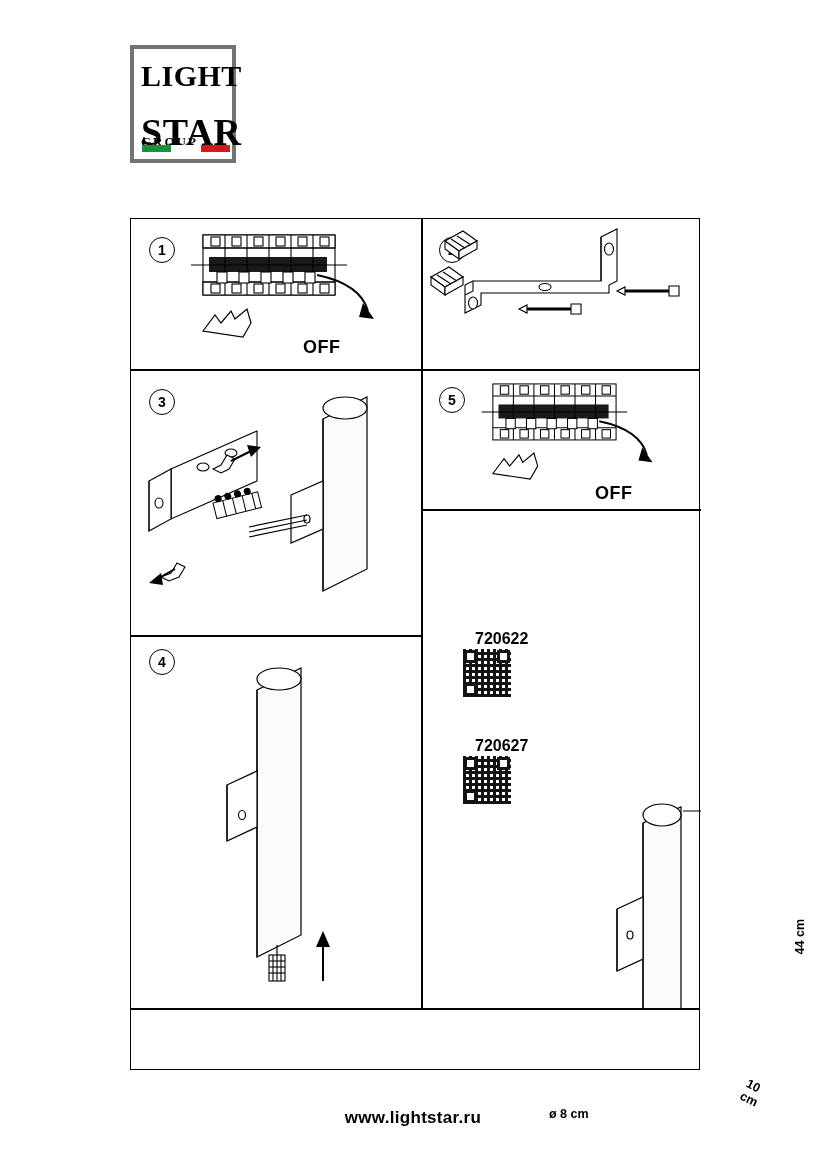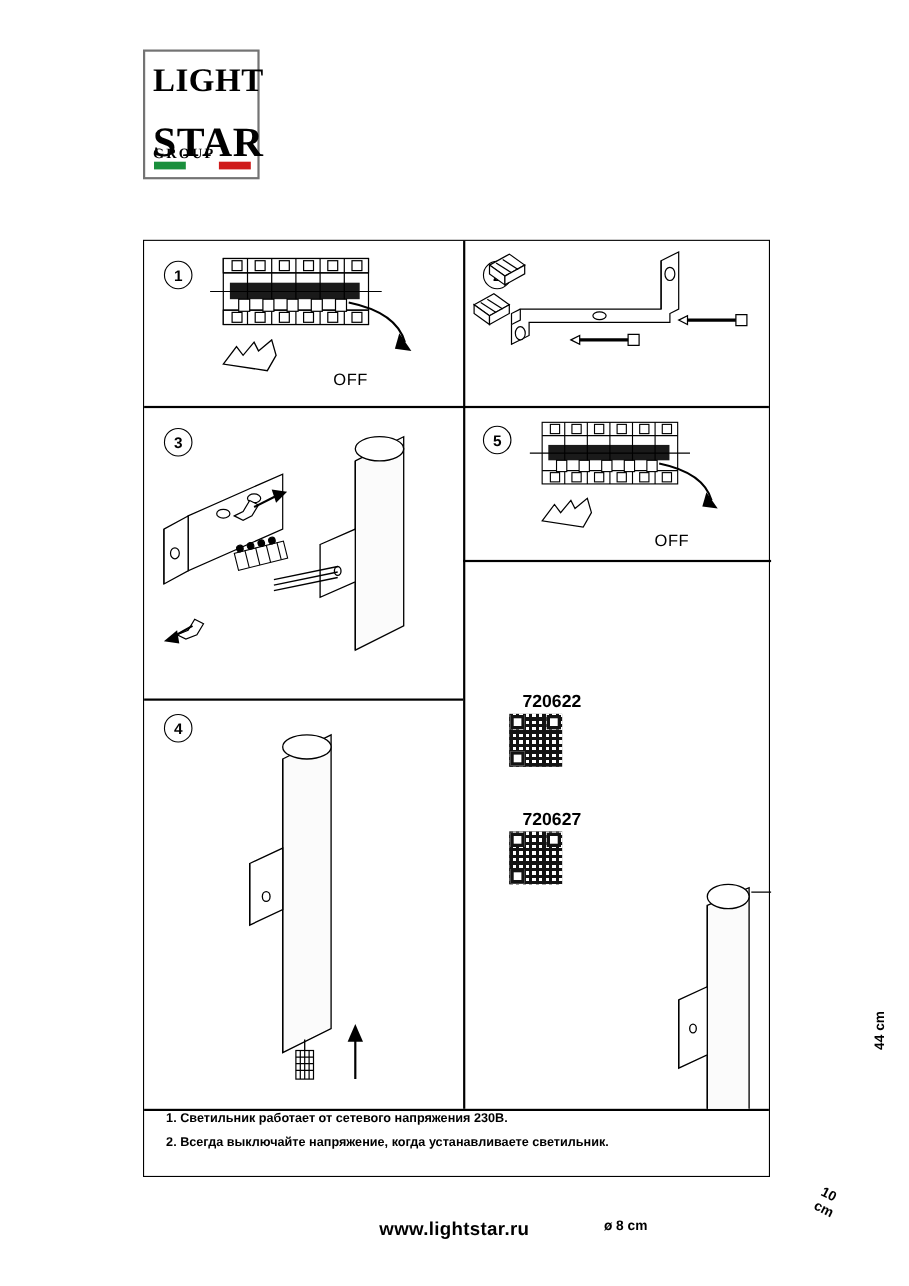"LIGHT" .logo-box { border: 2px solid #737373 -> 4px solid #737373 }
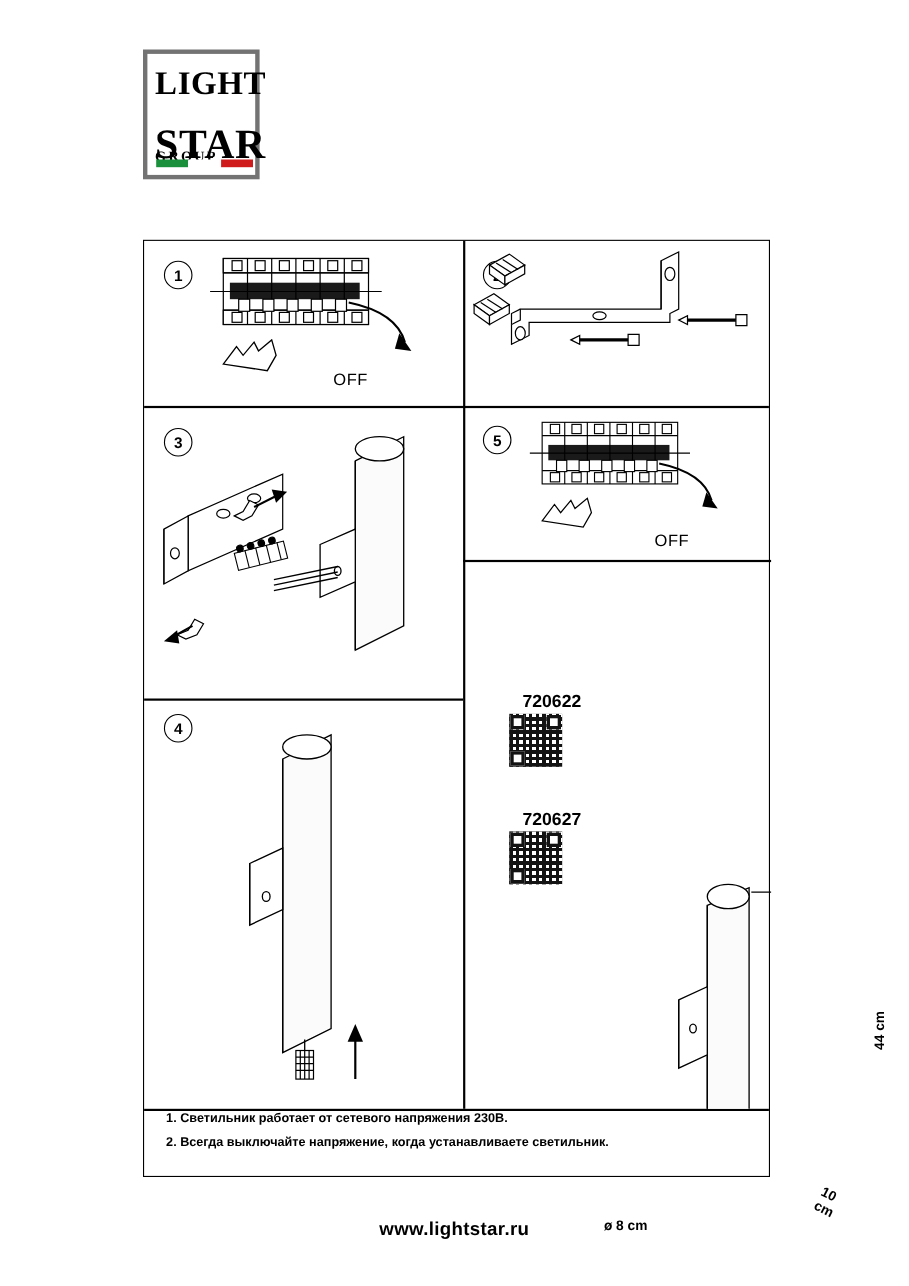"OFF" .off-label { font-size: 15px -> 18px; font-weight: normal -> bold }
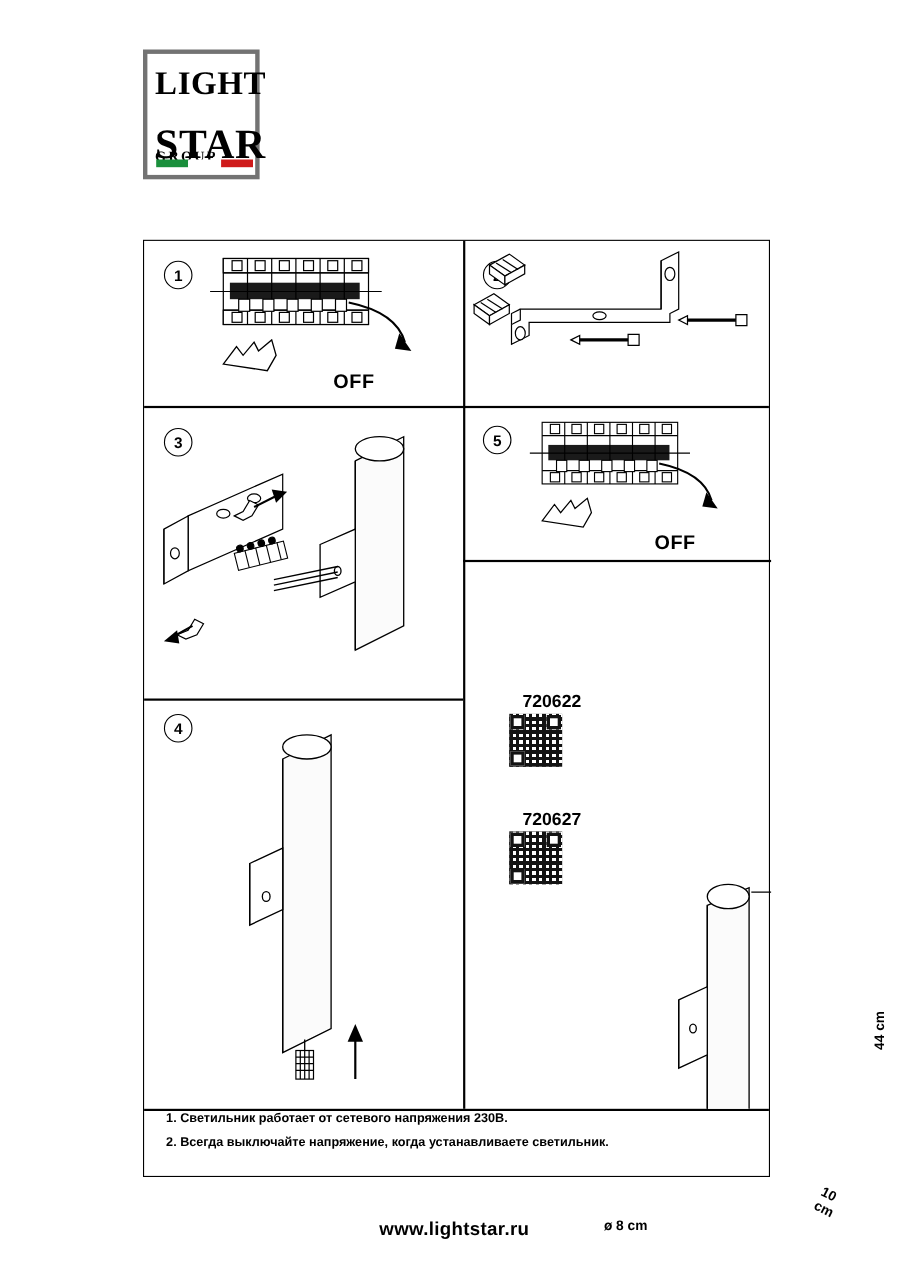"1. Светильник работает от сетевого" div.notes { html: <div> <div>1. Светильник работает от сетевого напряжения 230В.</div> <div>2. Всегда выключайте напряжение, когда устанавливаете светильник.</div> </div> -> none }
